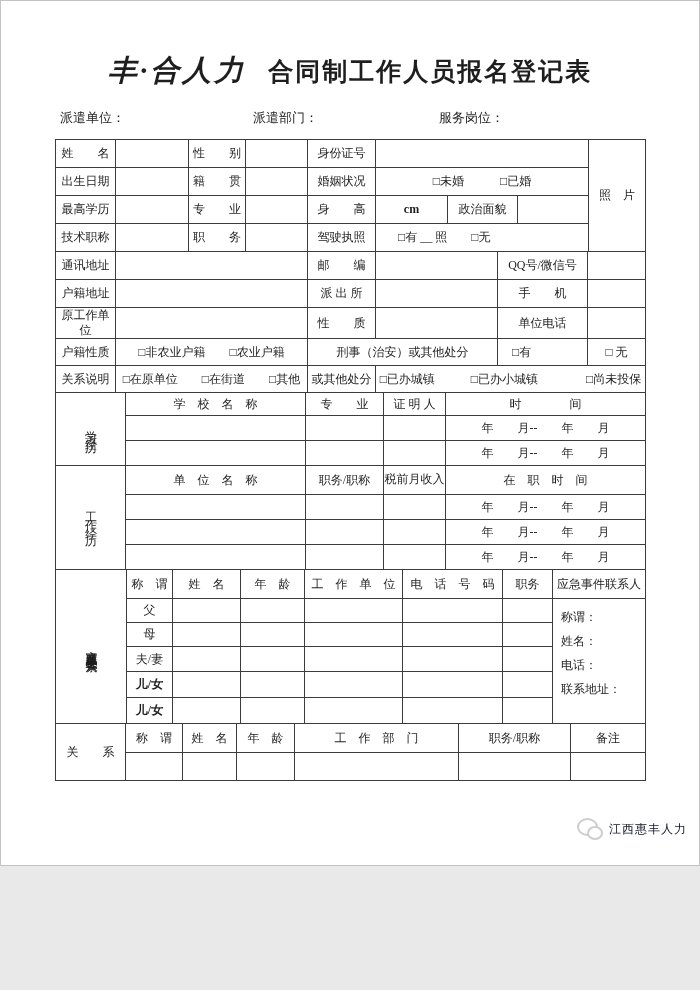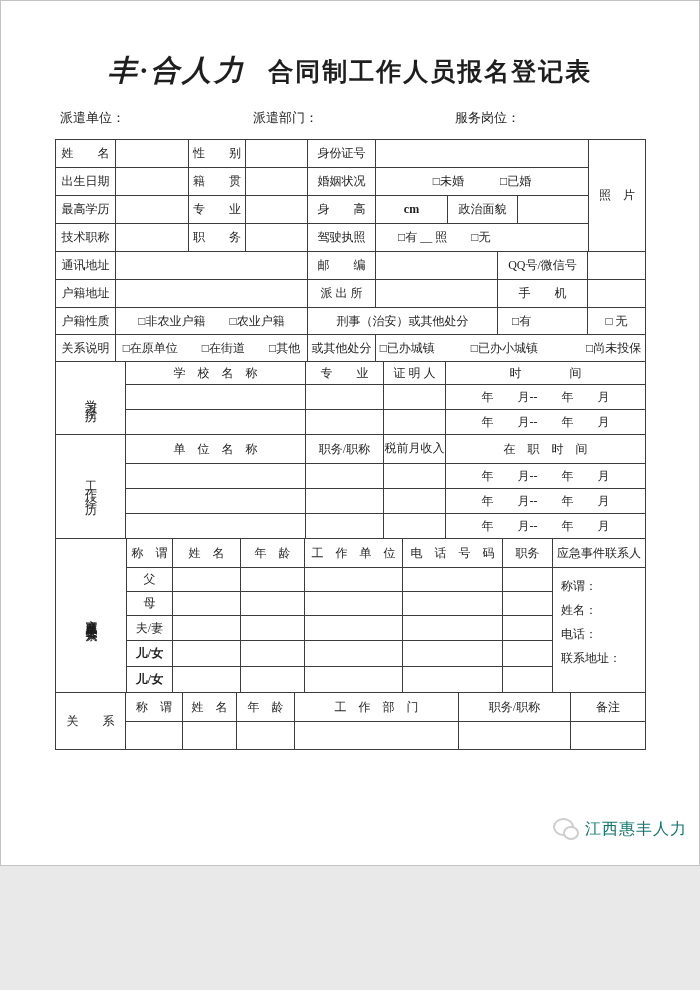"服务岗位：" .meta-post { left: 400px -> 384px }
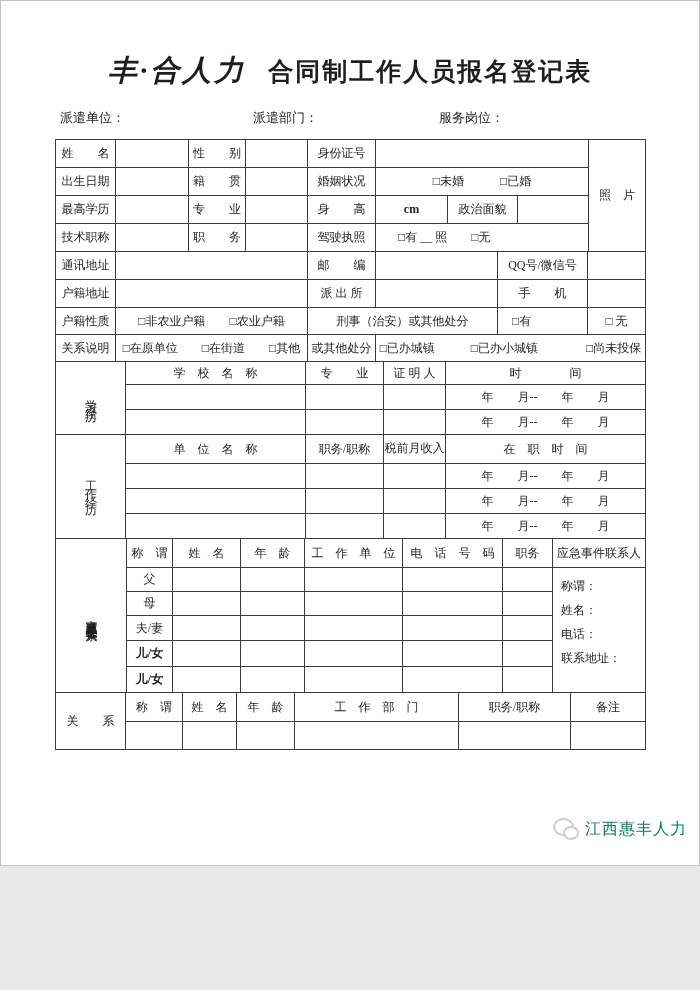"原工作单位" tr.h27 { html: none -> <tr> <td>原工作单位</td> <td></td> <td>性 质</td> <td></td> <td>单位电话</td> <td></td> </tr> }
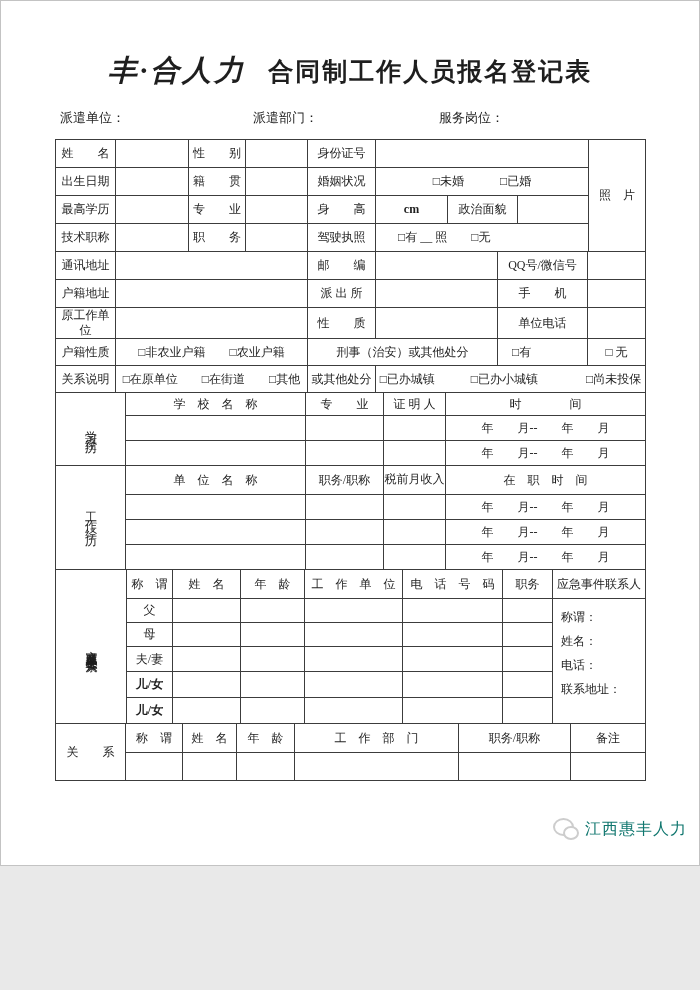"江西惠丰人力" .watermark { color: #0f766e -> #0f172a; font-size: 16px -> 12px }
